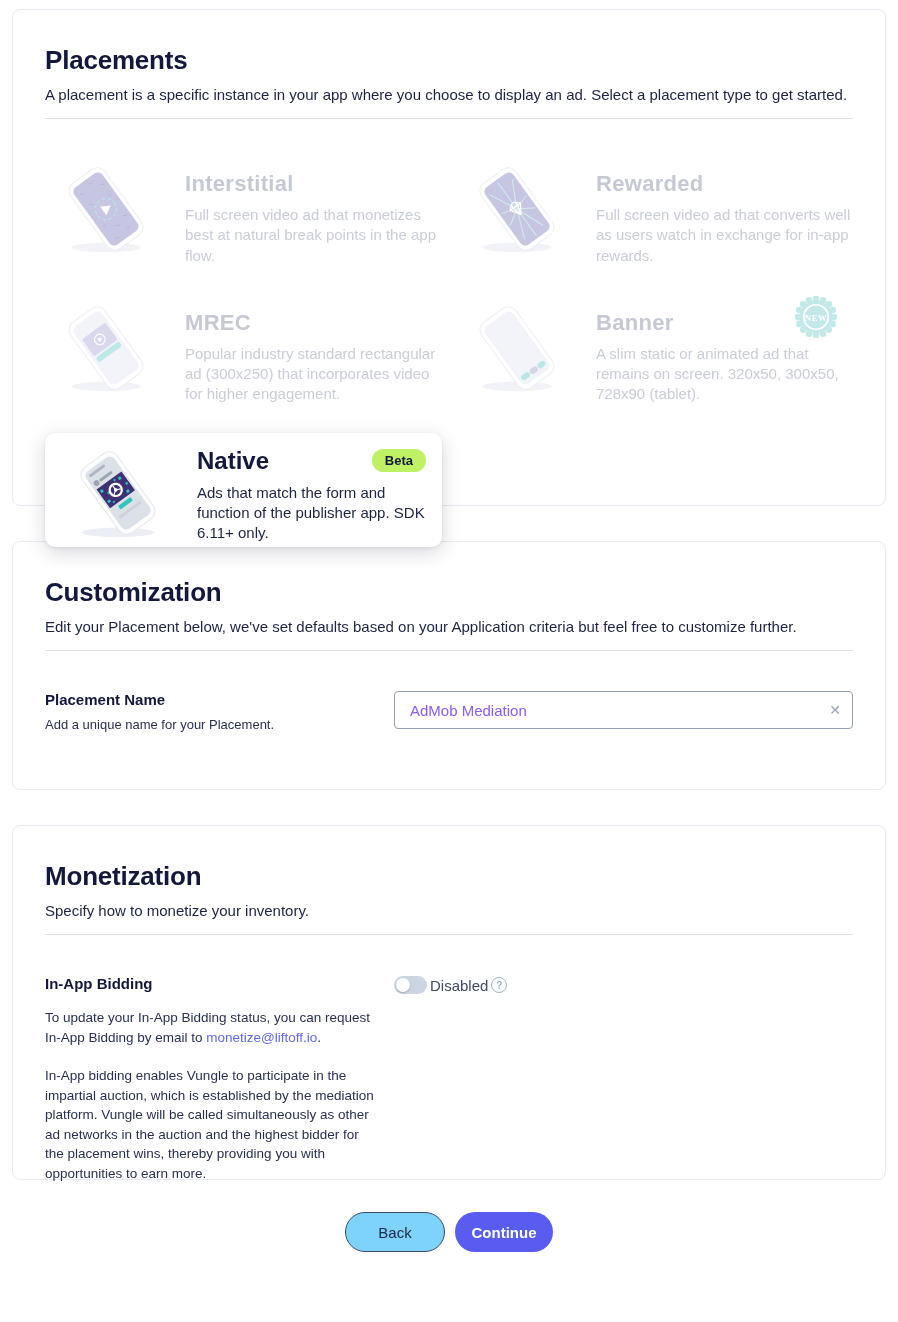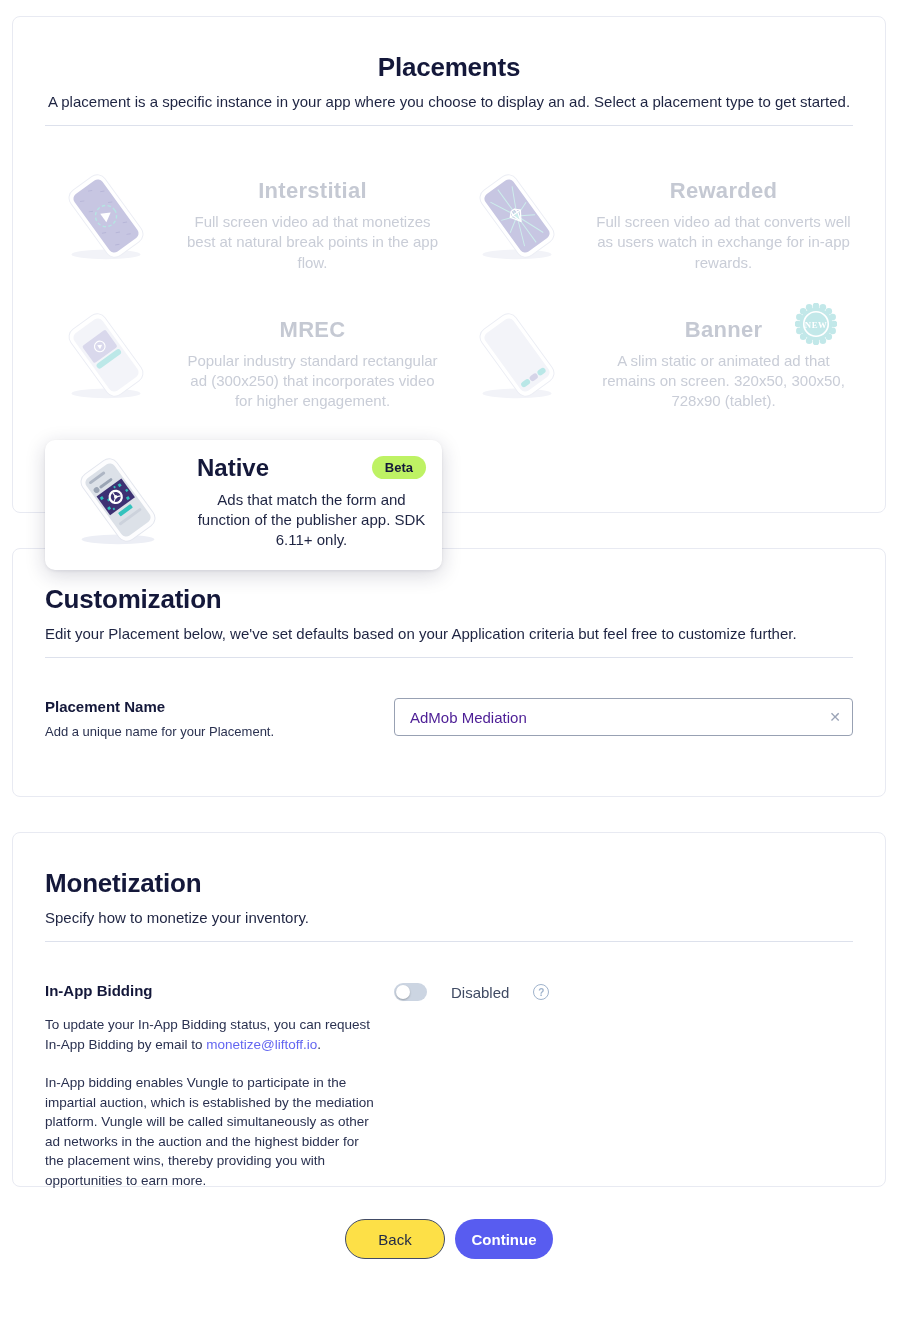"Placements" #placements-card { margin-top: 16px -> 9px; text-align: center -> none }
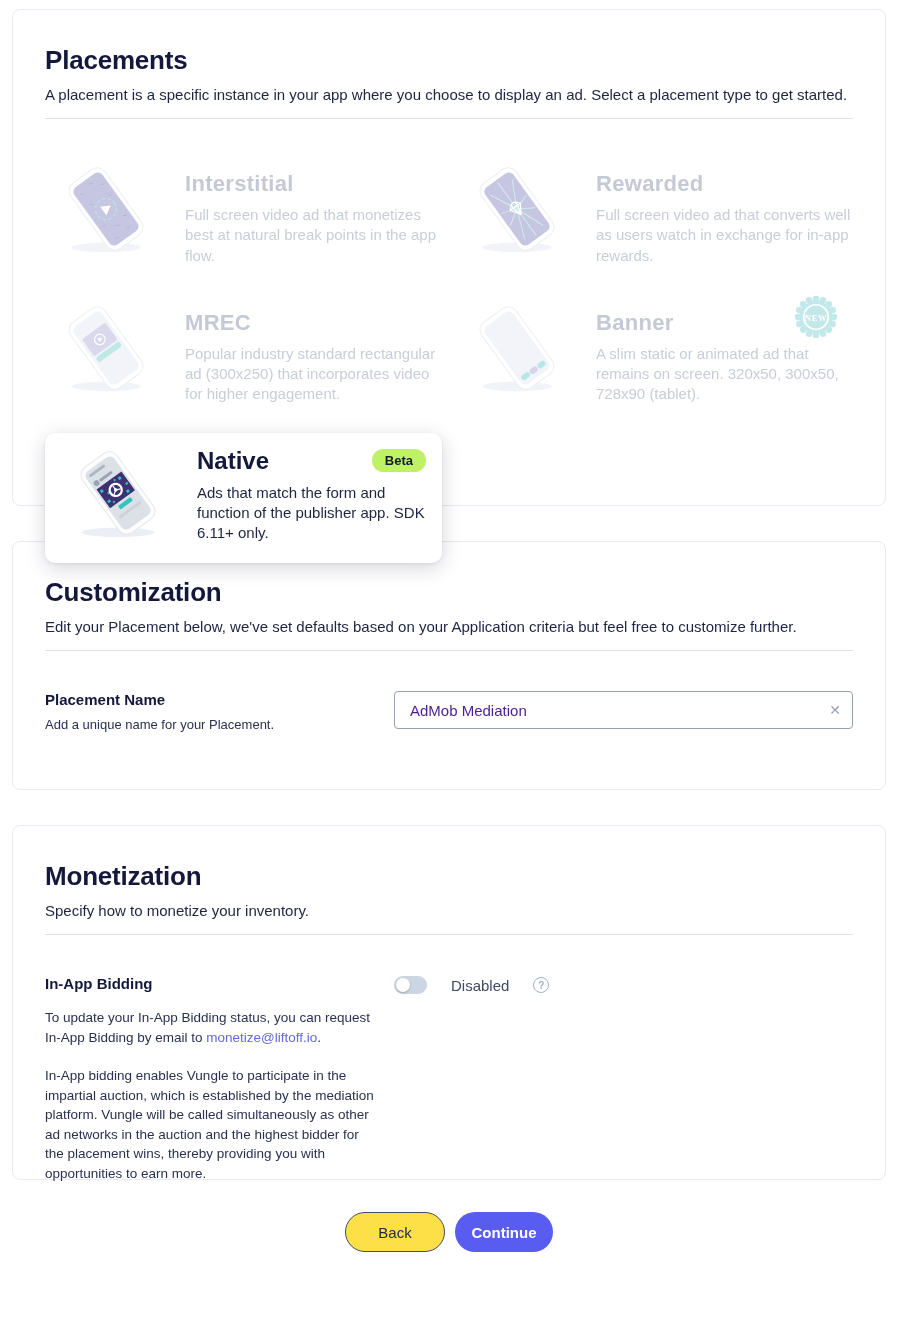"Native" .placement-option.selected { padding: 10px 16px 20px 14px -> 10px 16px 4px 14px }
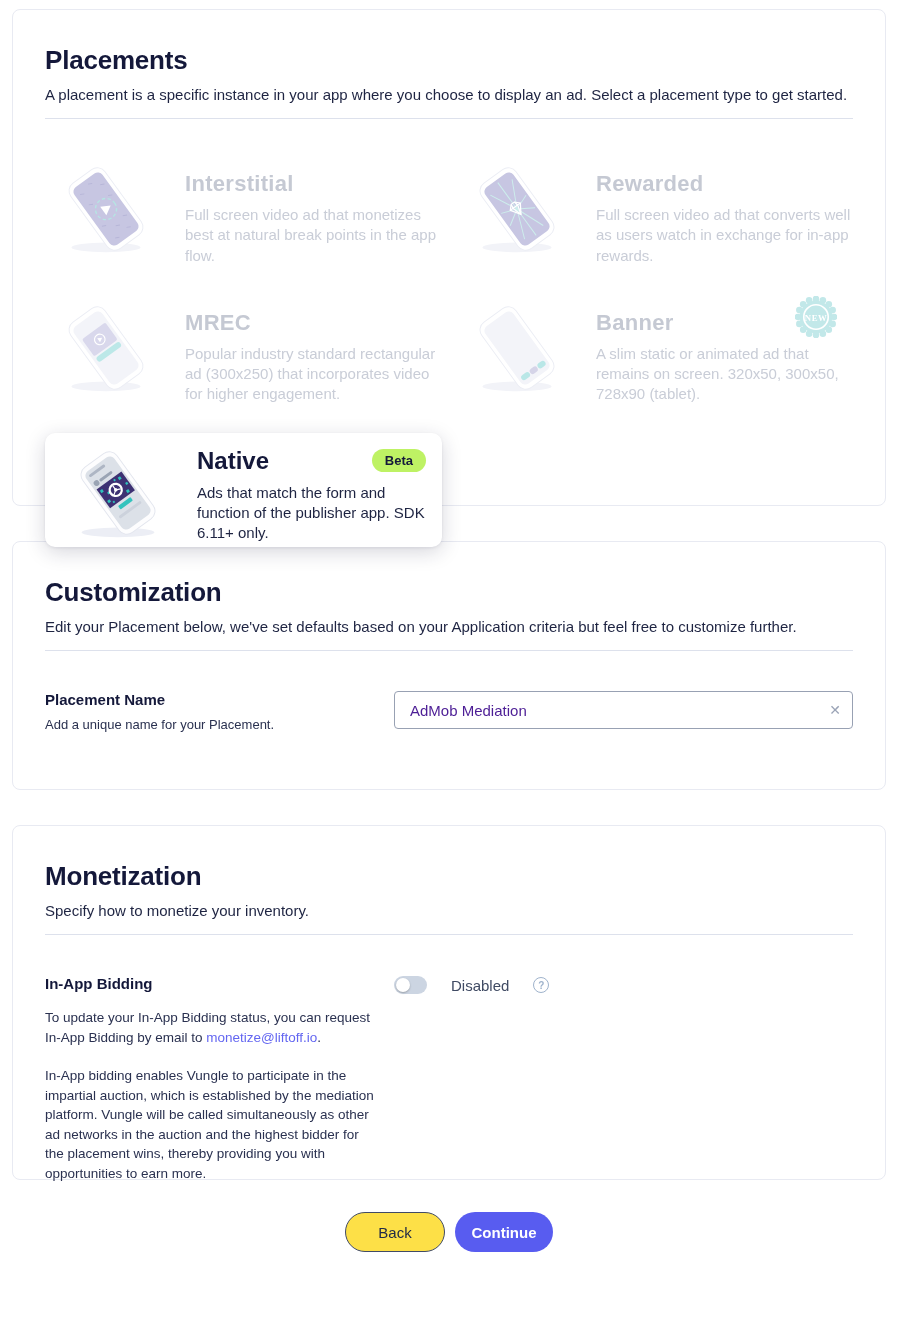"AdMob Mediation" .text-input { color: #4c1d95 -> #8b5cf6 }
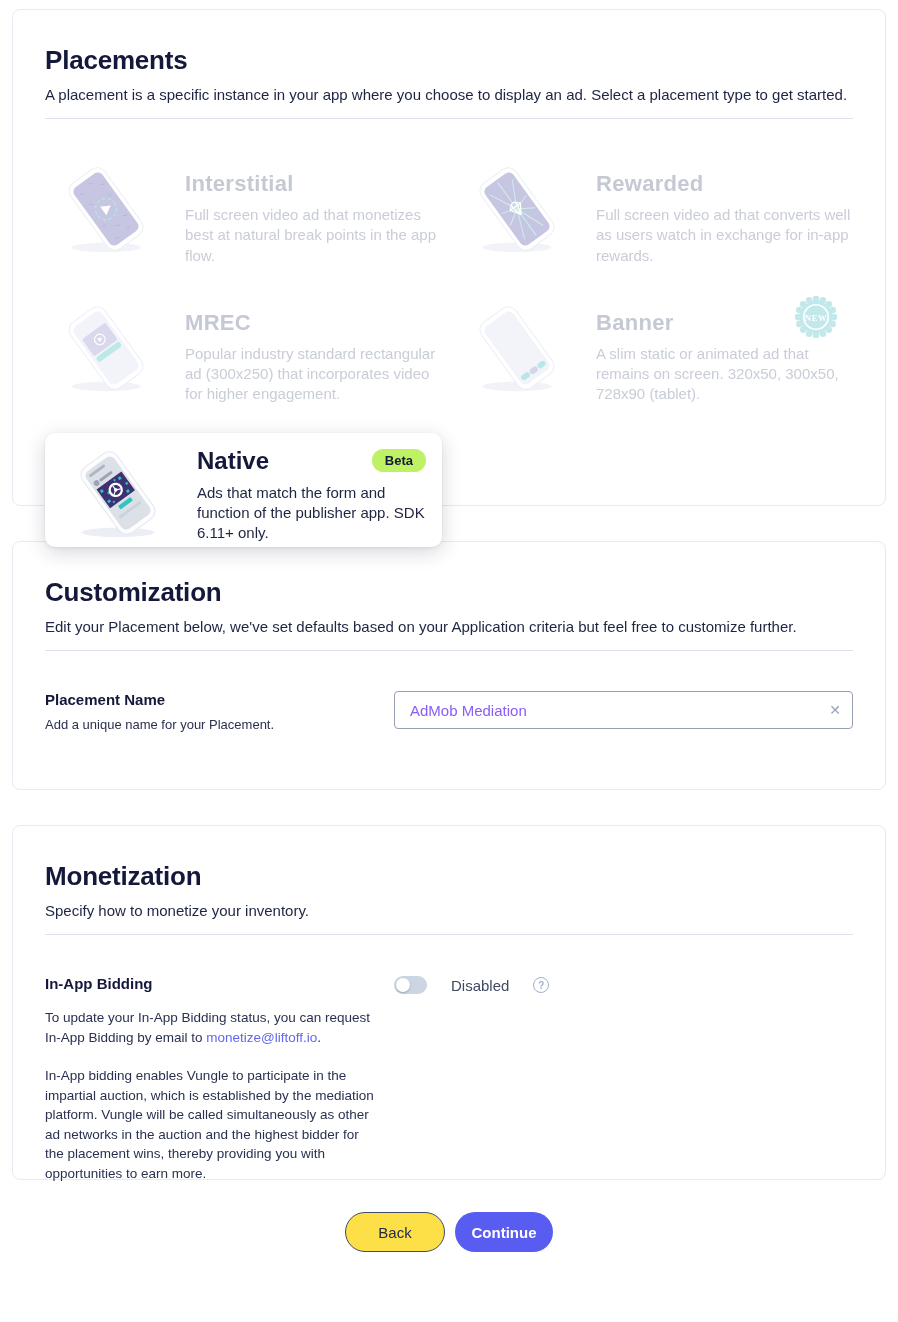"Disabled" .toggle-row { gap: 24px -> 3px }
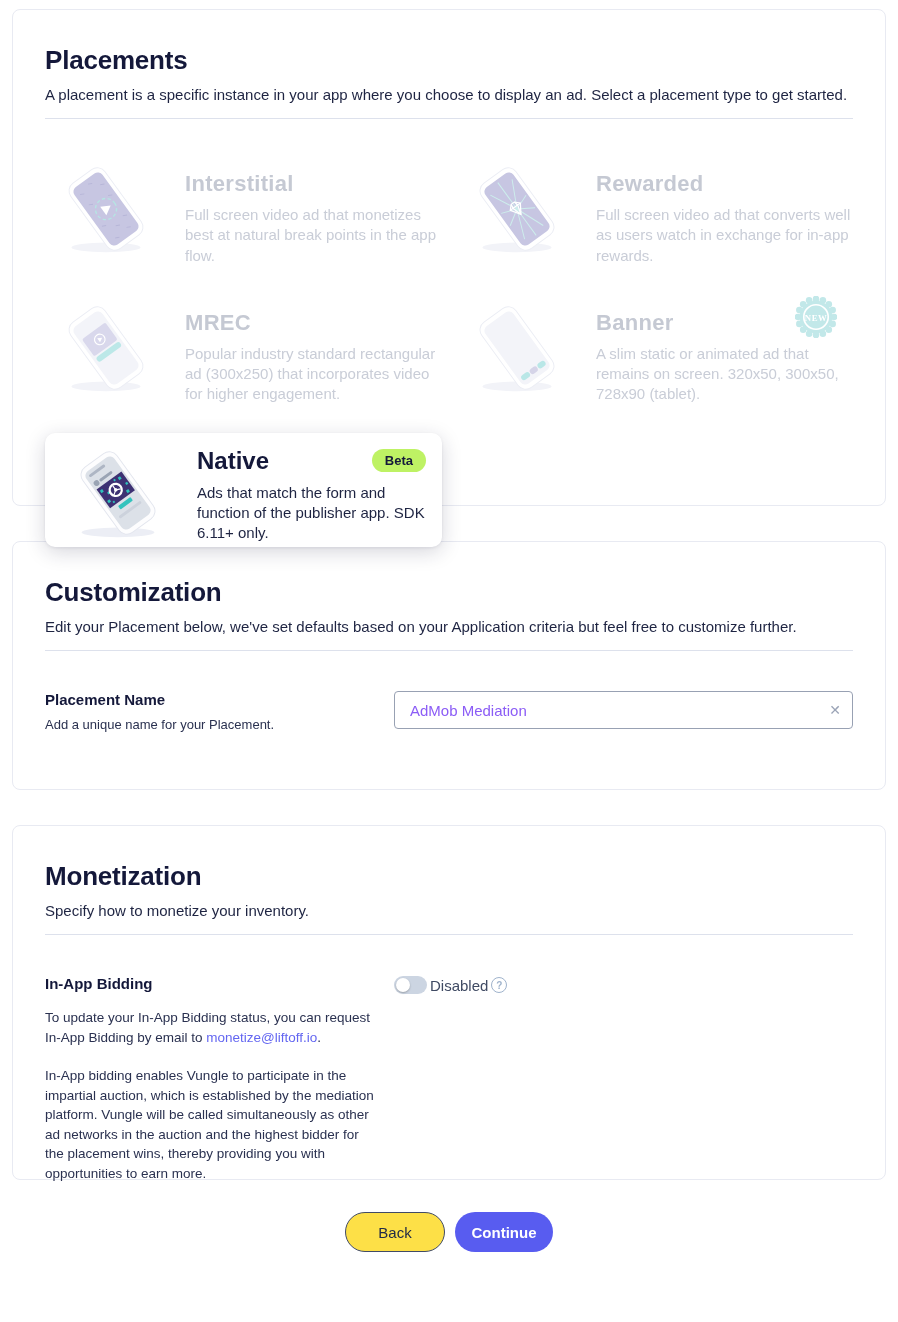"Back" .btn-back { background: #fde047 -> #7dd3fc }
